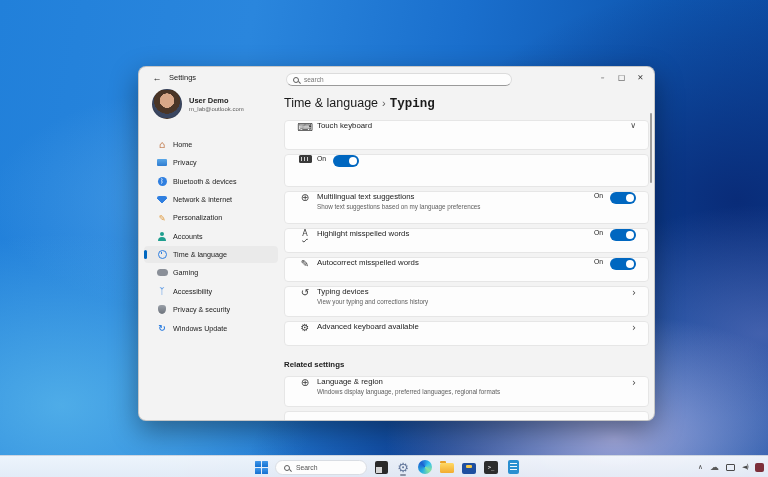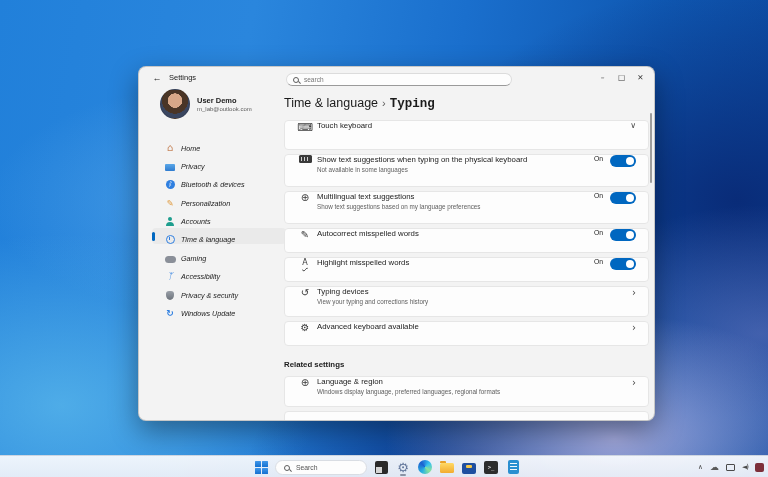"User Demo" .sidebar { left: 8px -> 0 }
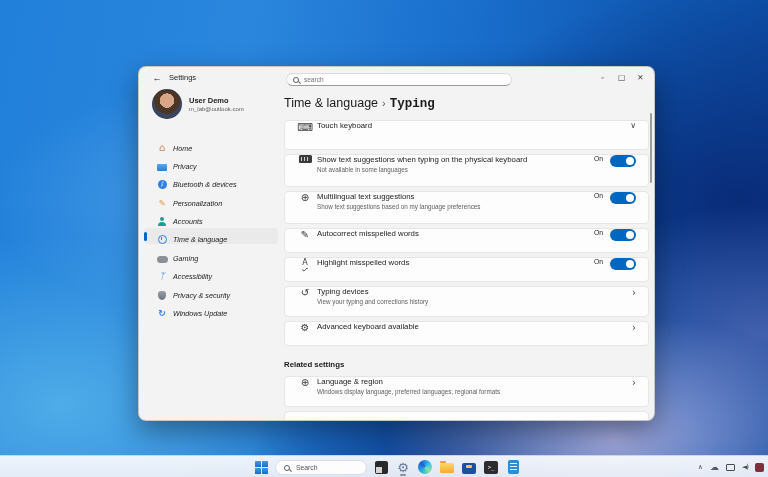"Home" .nav-item { align-items: flex-end -> center; font-style: italic -> none }
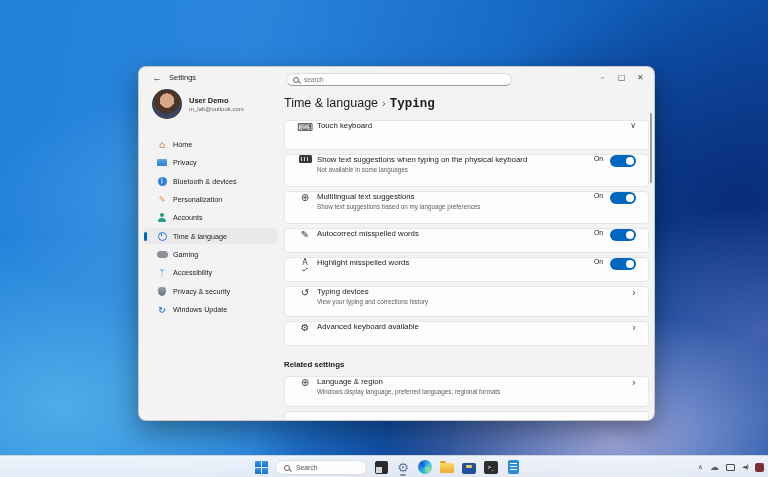"Show text suggestions when typing" div.s-text { html: <div> <div>Show text suggestions when typing on the physical keyboard</div> <div>Not available in some languages</div> </div> -> none }
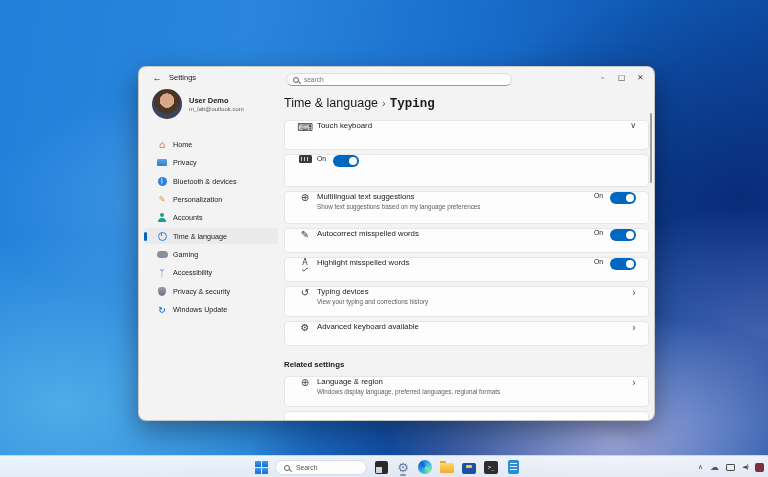"Network & internet" div.nav-item { html: none -> <div> <span> <span></span> </span> <span>Network &amp; internet</span> </div> }
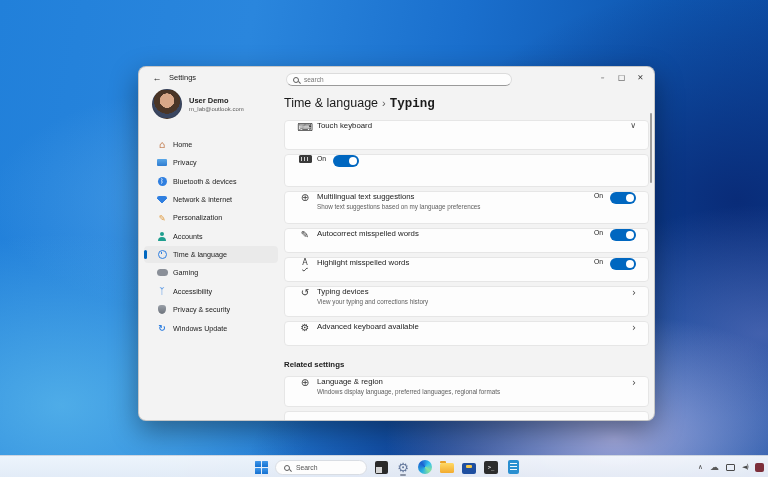"Autocorrect misspelled words" div.card { order: before "Highlight misspelled words" -> after "Highlight misspelled words" }
